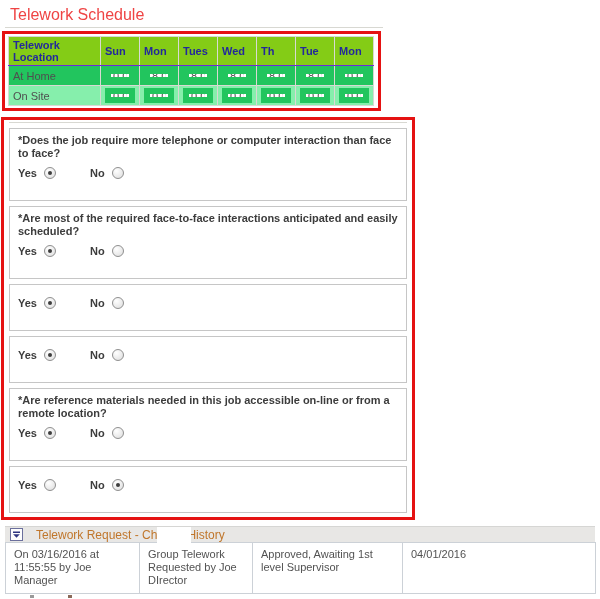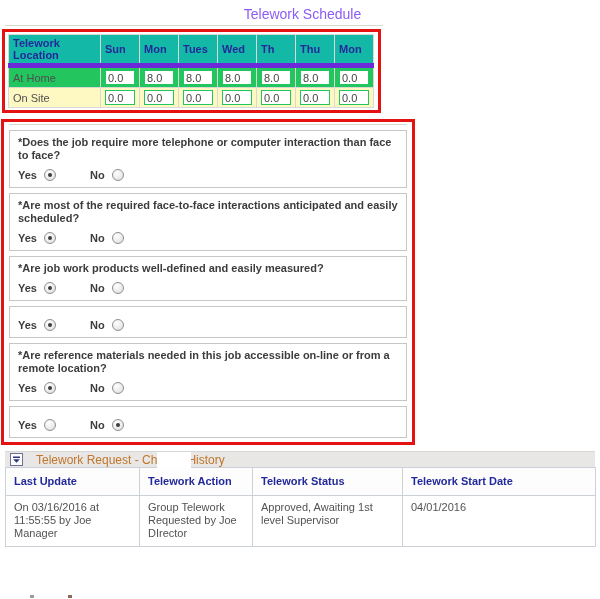"Telework Schedule" .group-title { color: #8b5cf6 -> #ef4444; font-size: 14px -> 16px; text-align: center -> none }
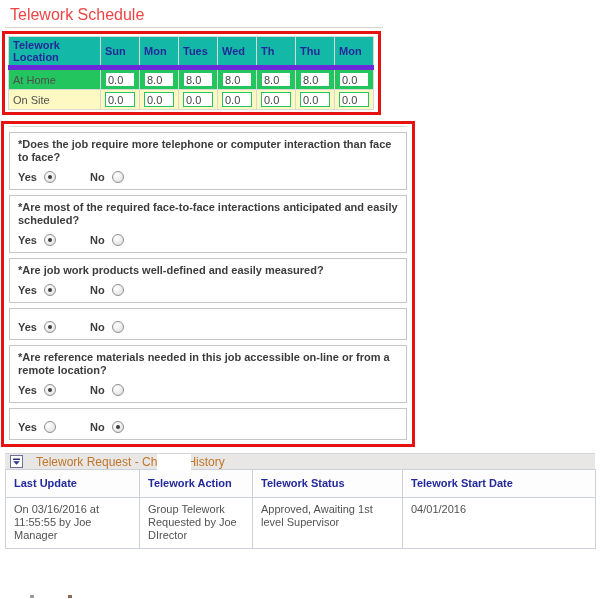"Telework Location" table.sched th { background: #14b8a6 -> #84cc16; border-bottom: 5px solid #6d28d9 -> 1px solid #6d28d9 }
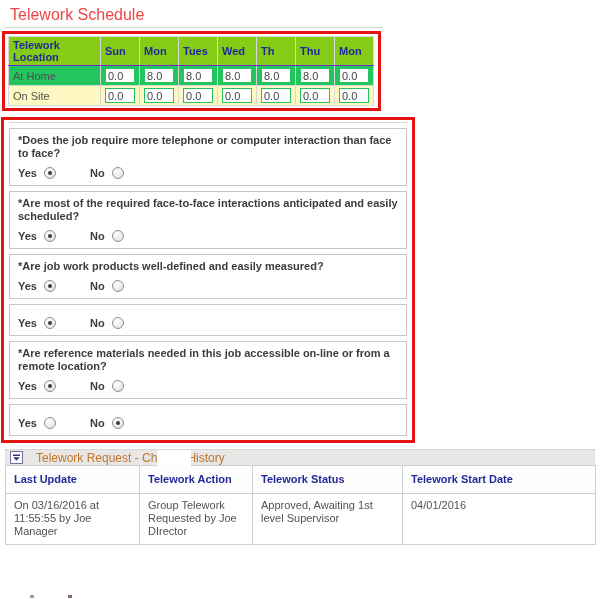"Thu" th.col-day { text: Thu -> Tue }
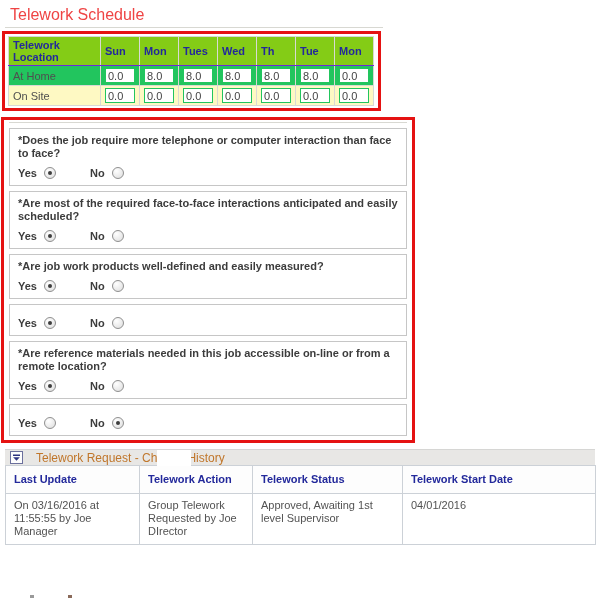"0.0" .sched input { border: 1px solid #22c55e -> 6px solid #22c55e }
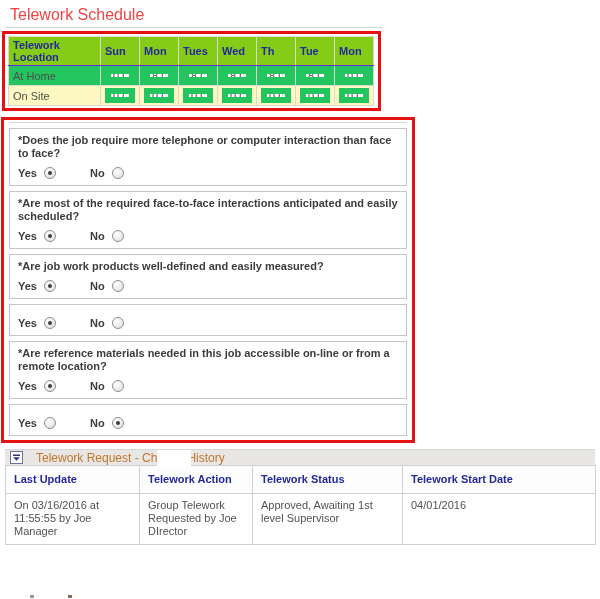"On Site" tr.row-even td { background: #fef9c3 -> #86efac }
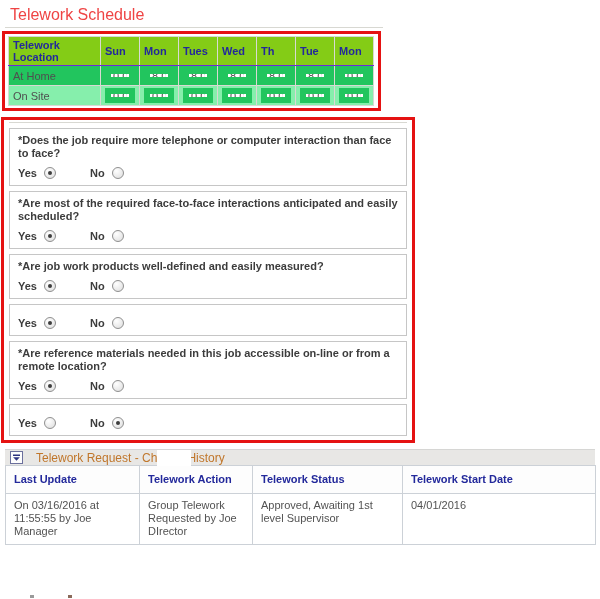"*Does the job require more" .qbox { padding: 5px 8px 6px 8px -> 5px 8px 21px 8px }
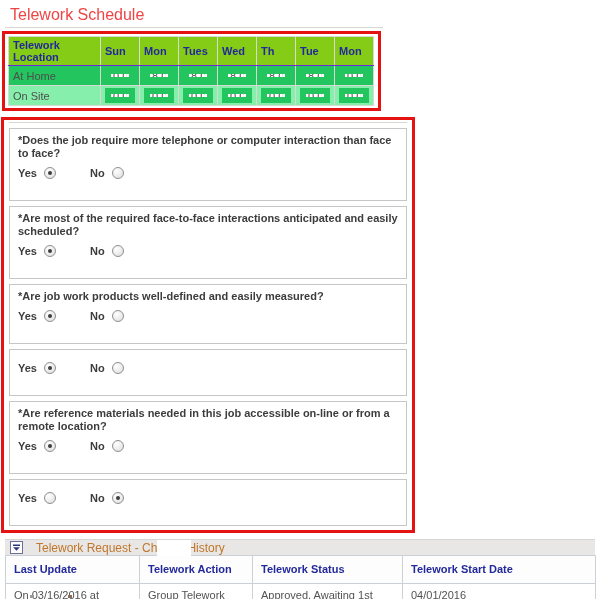"*Are job work products well-defined" div.qtext { html: <div>*Are job work products well-defined and easily measured?</div> -> none }
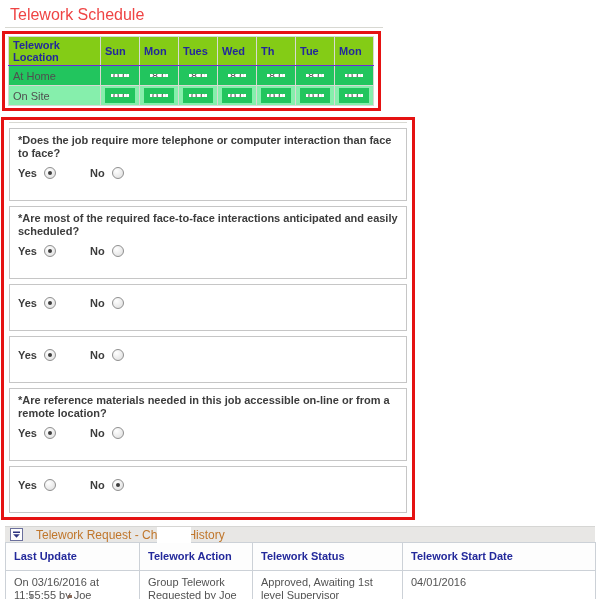"Last Update" tr { html: <tr> <th>Last Update</th> <th>Telework Action</th> <th>Telework Status</th> <th>Telework Start Date</th> </tr> -> none }
